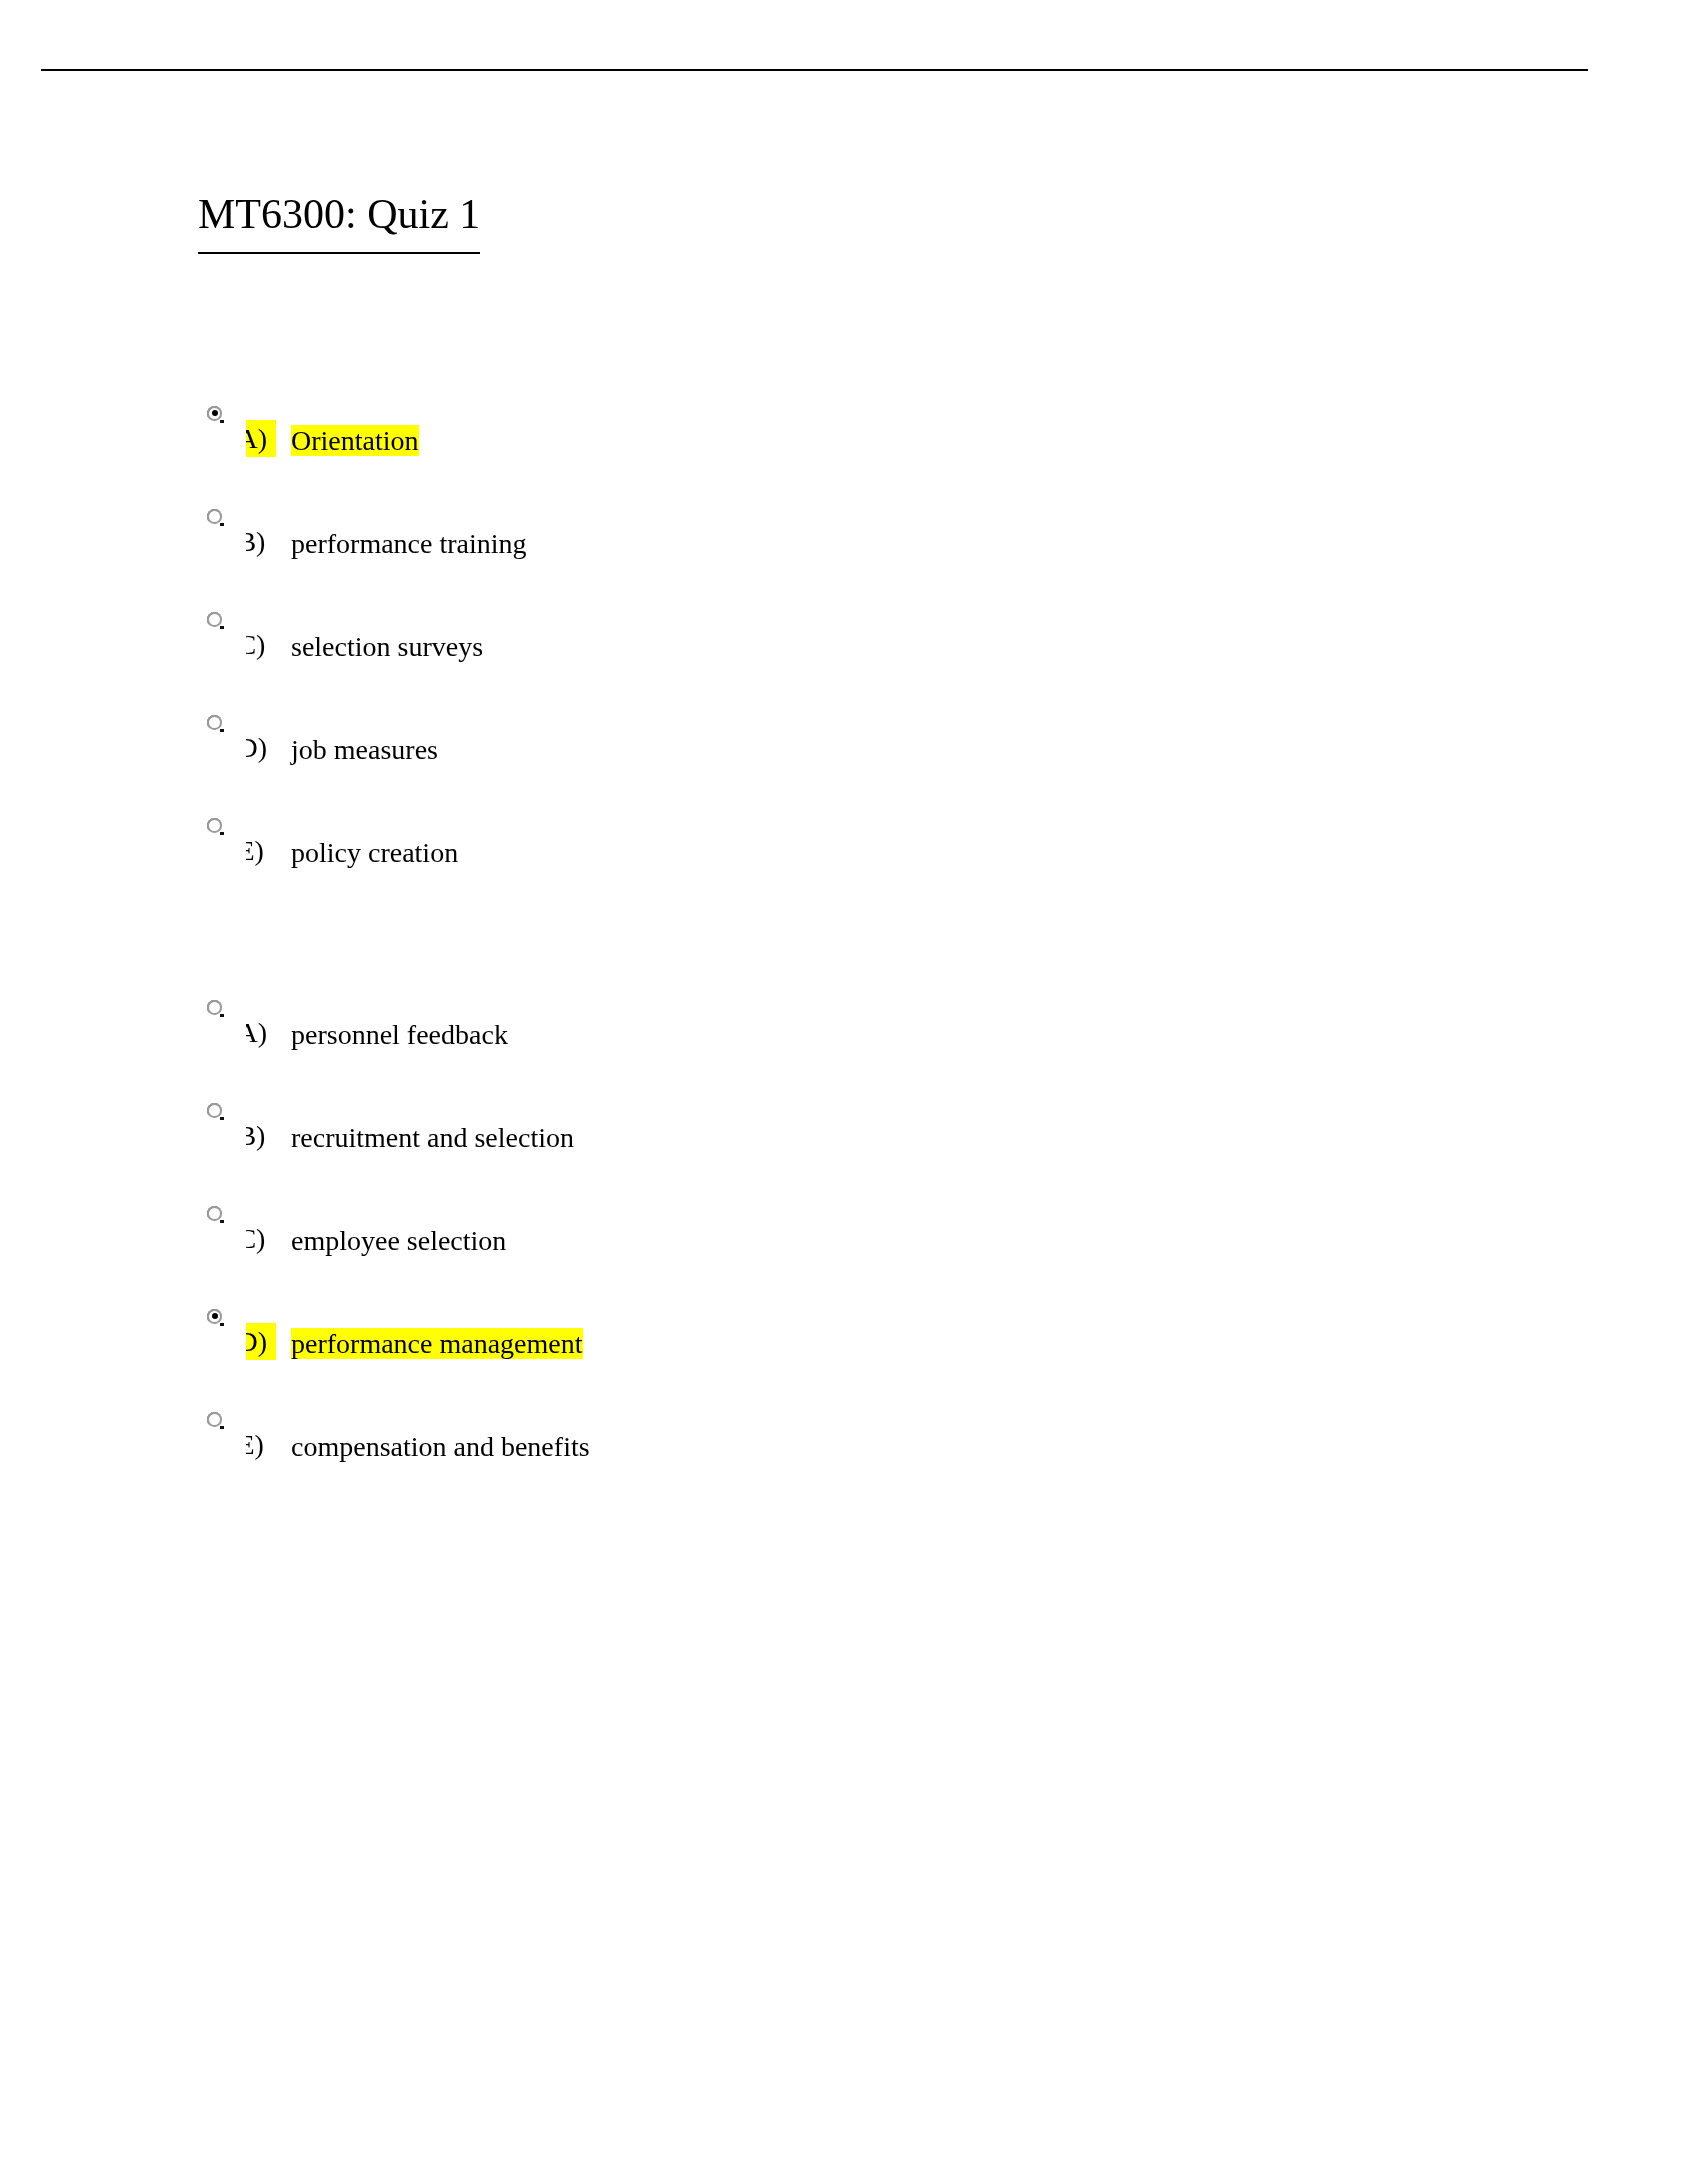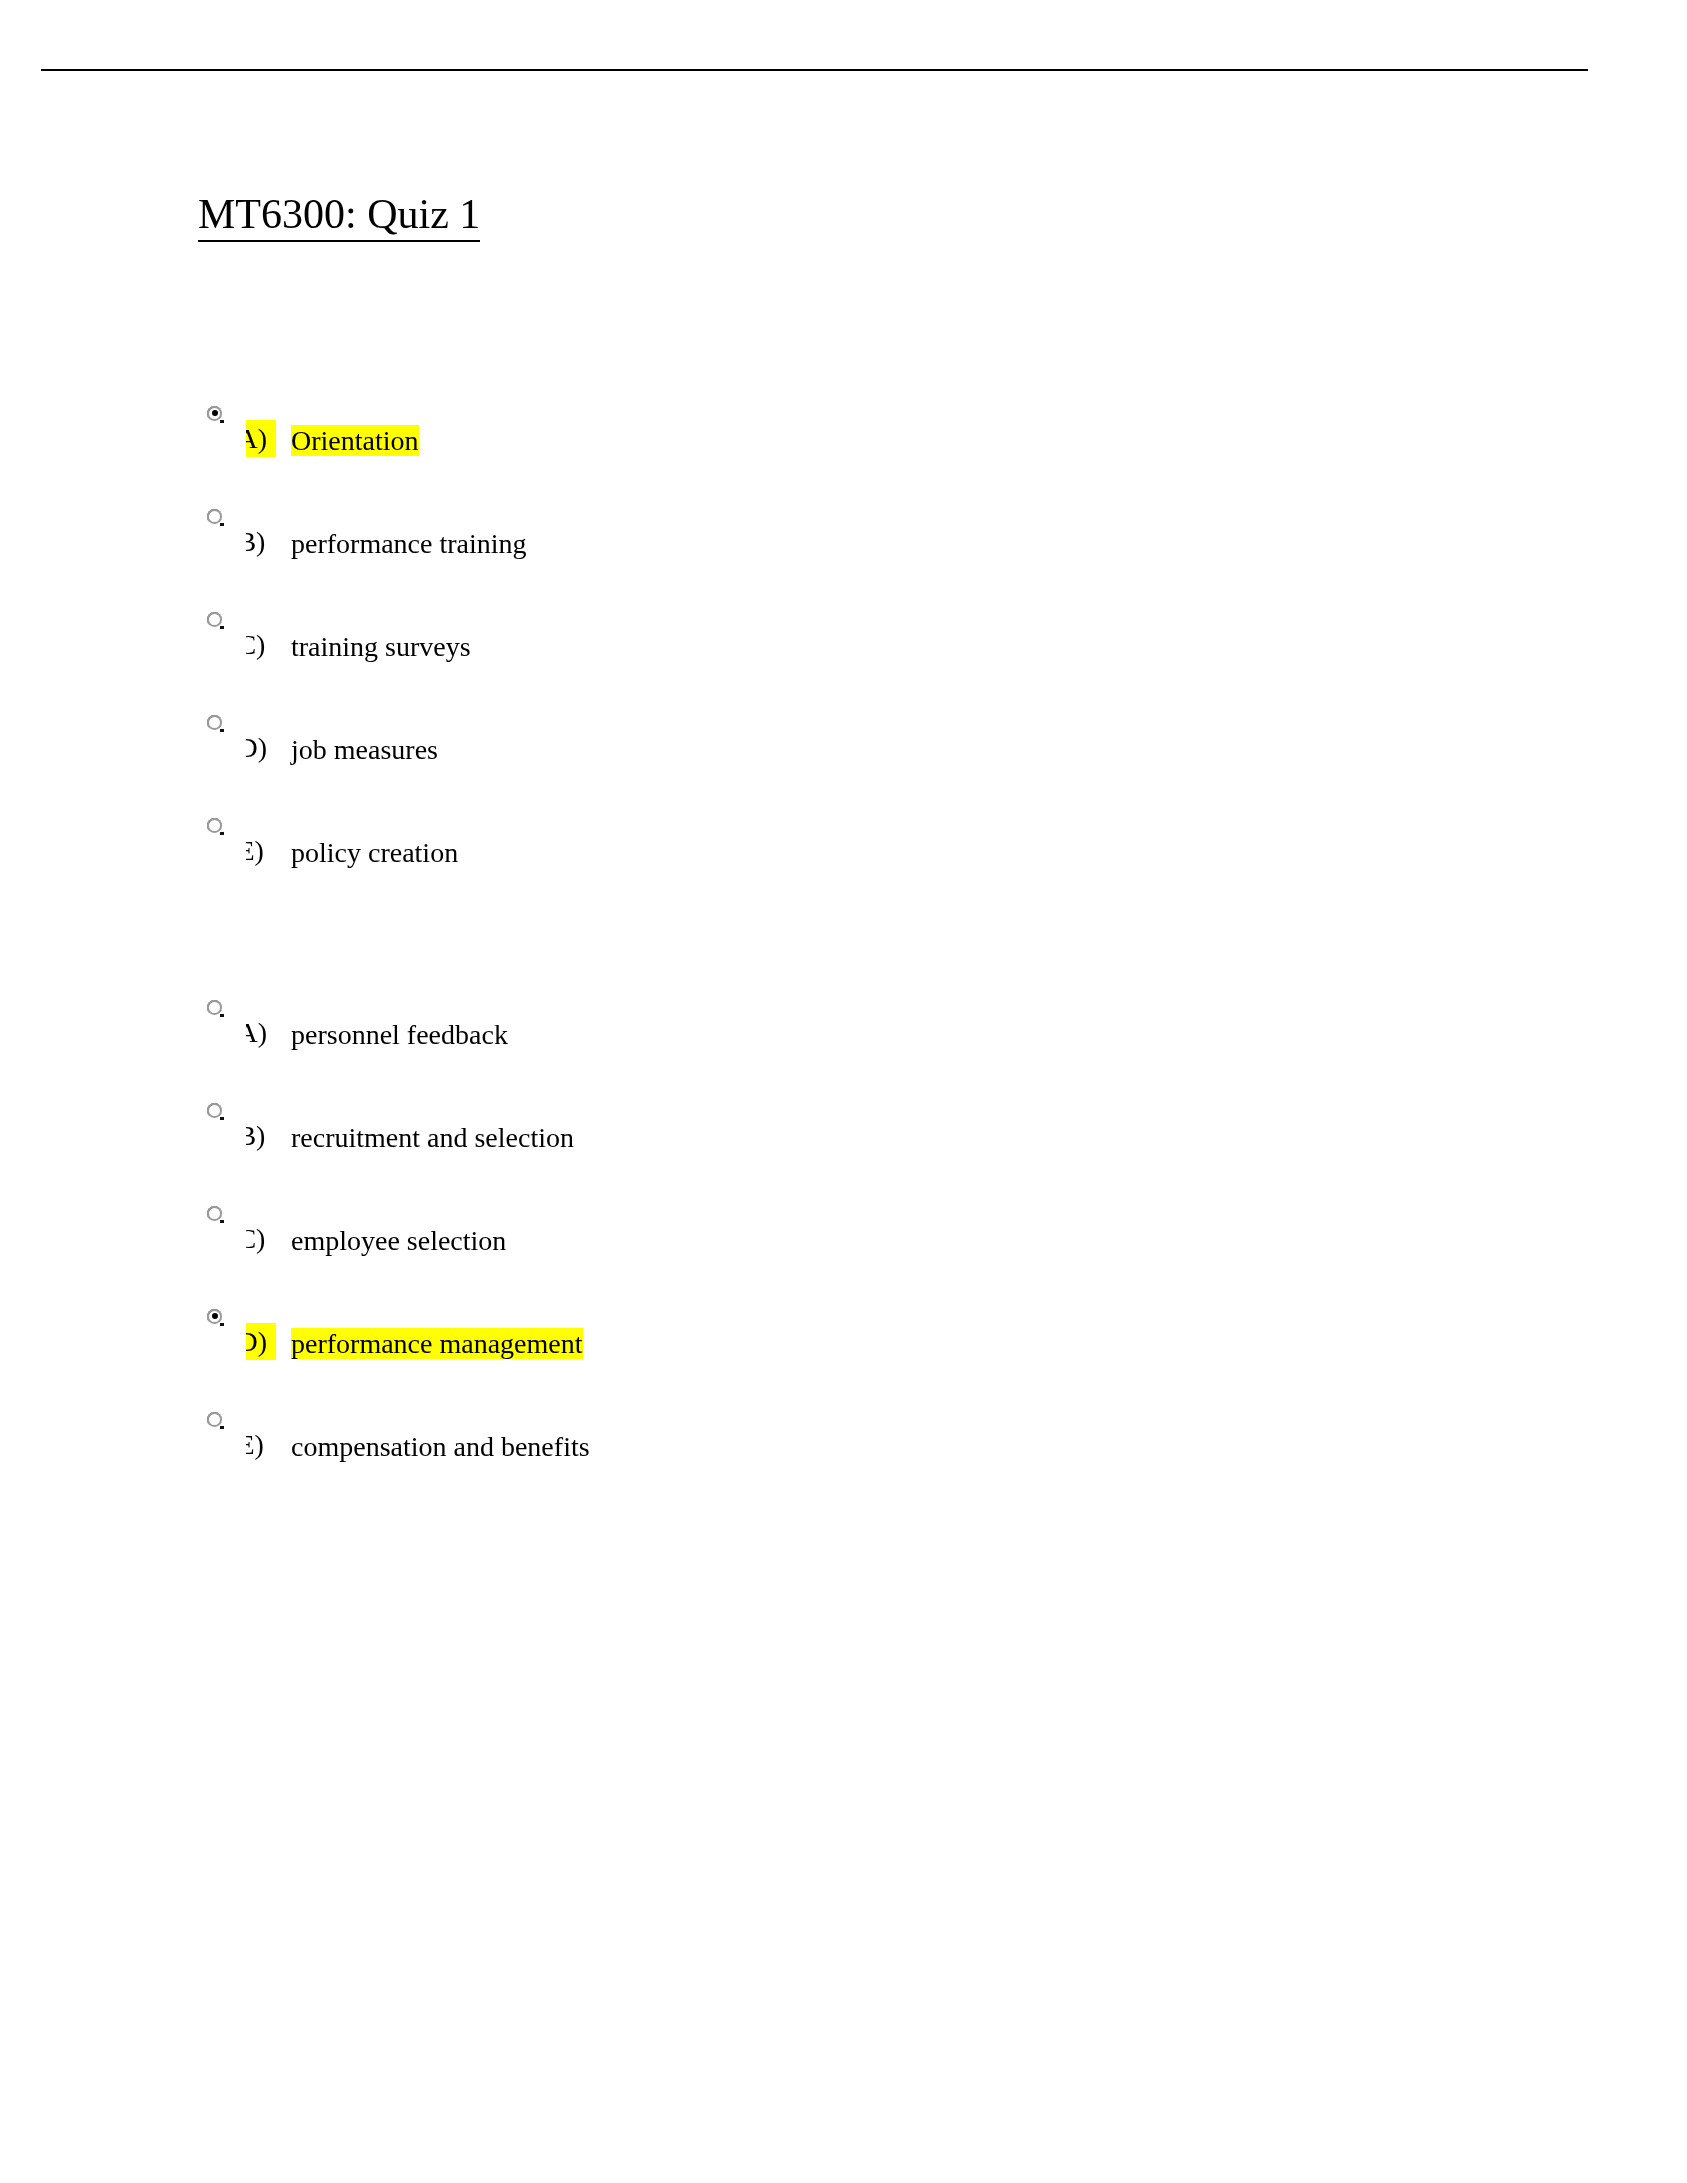"MT6300: Quiz 1" .doc-title { padding-bottom: 2px -> 14px }
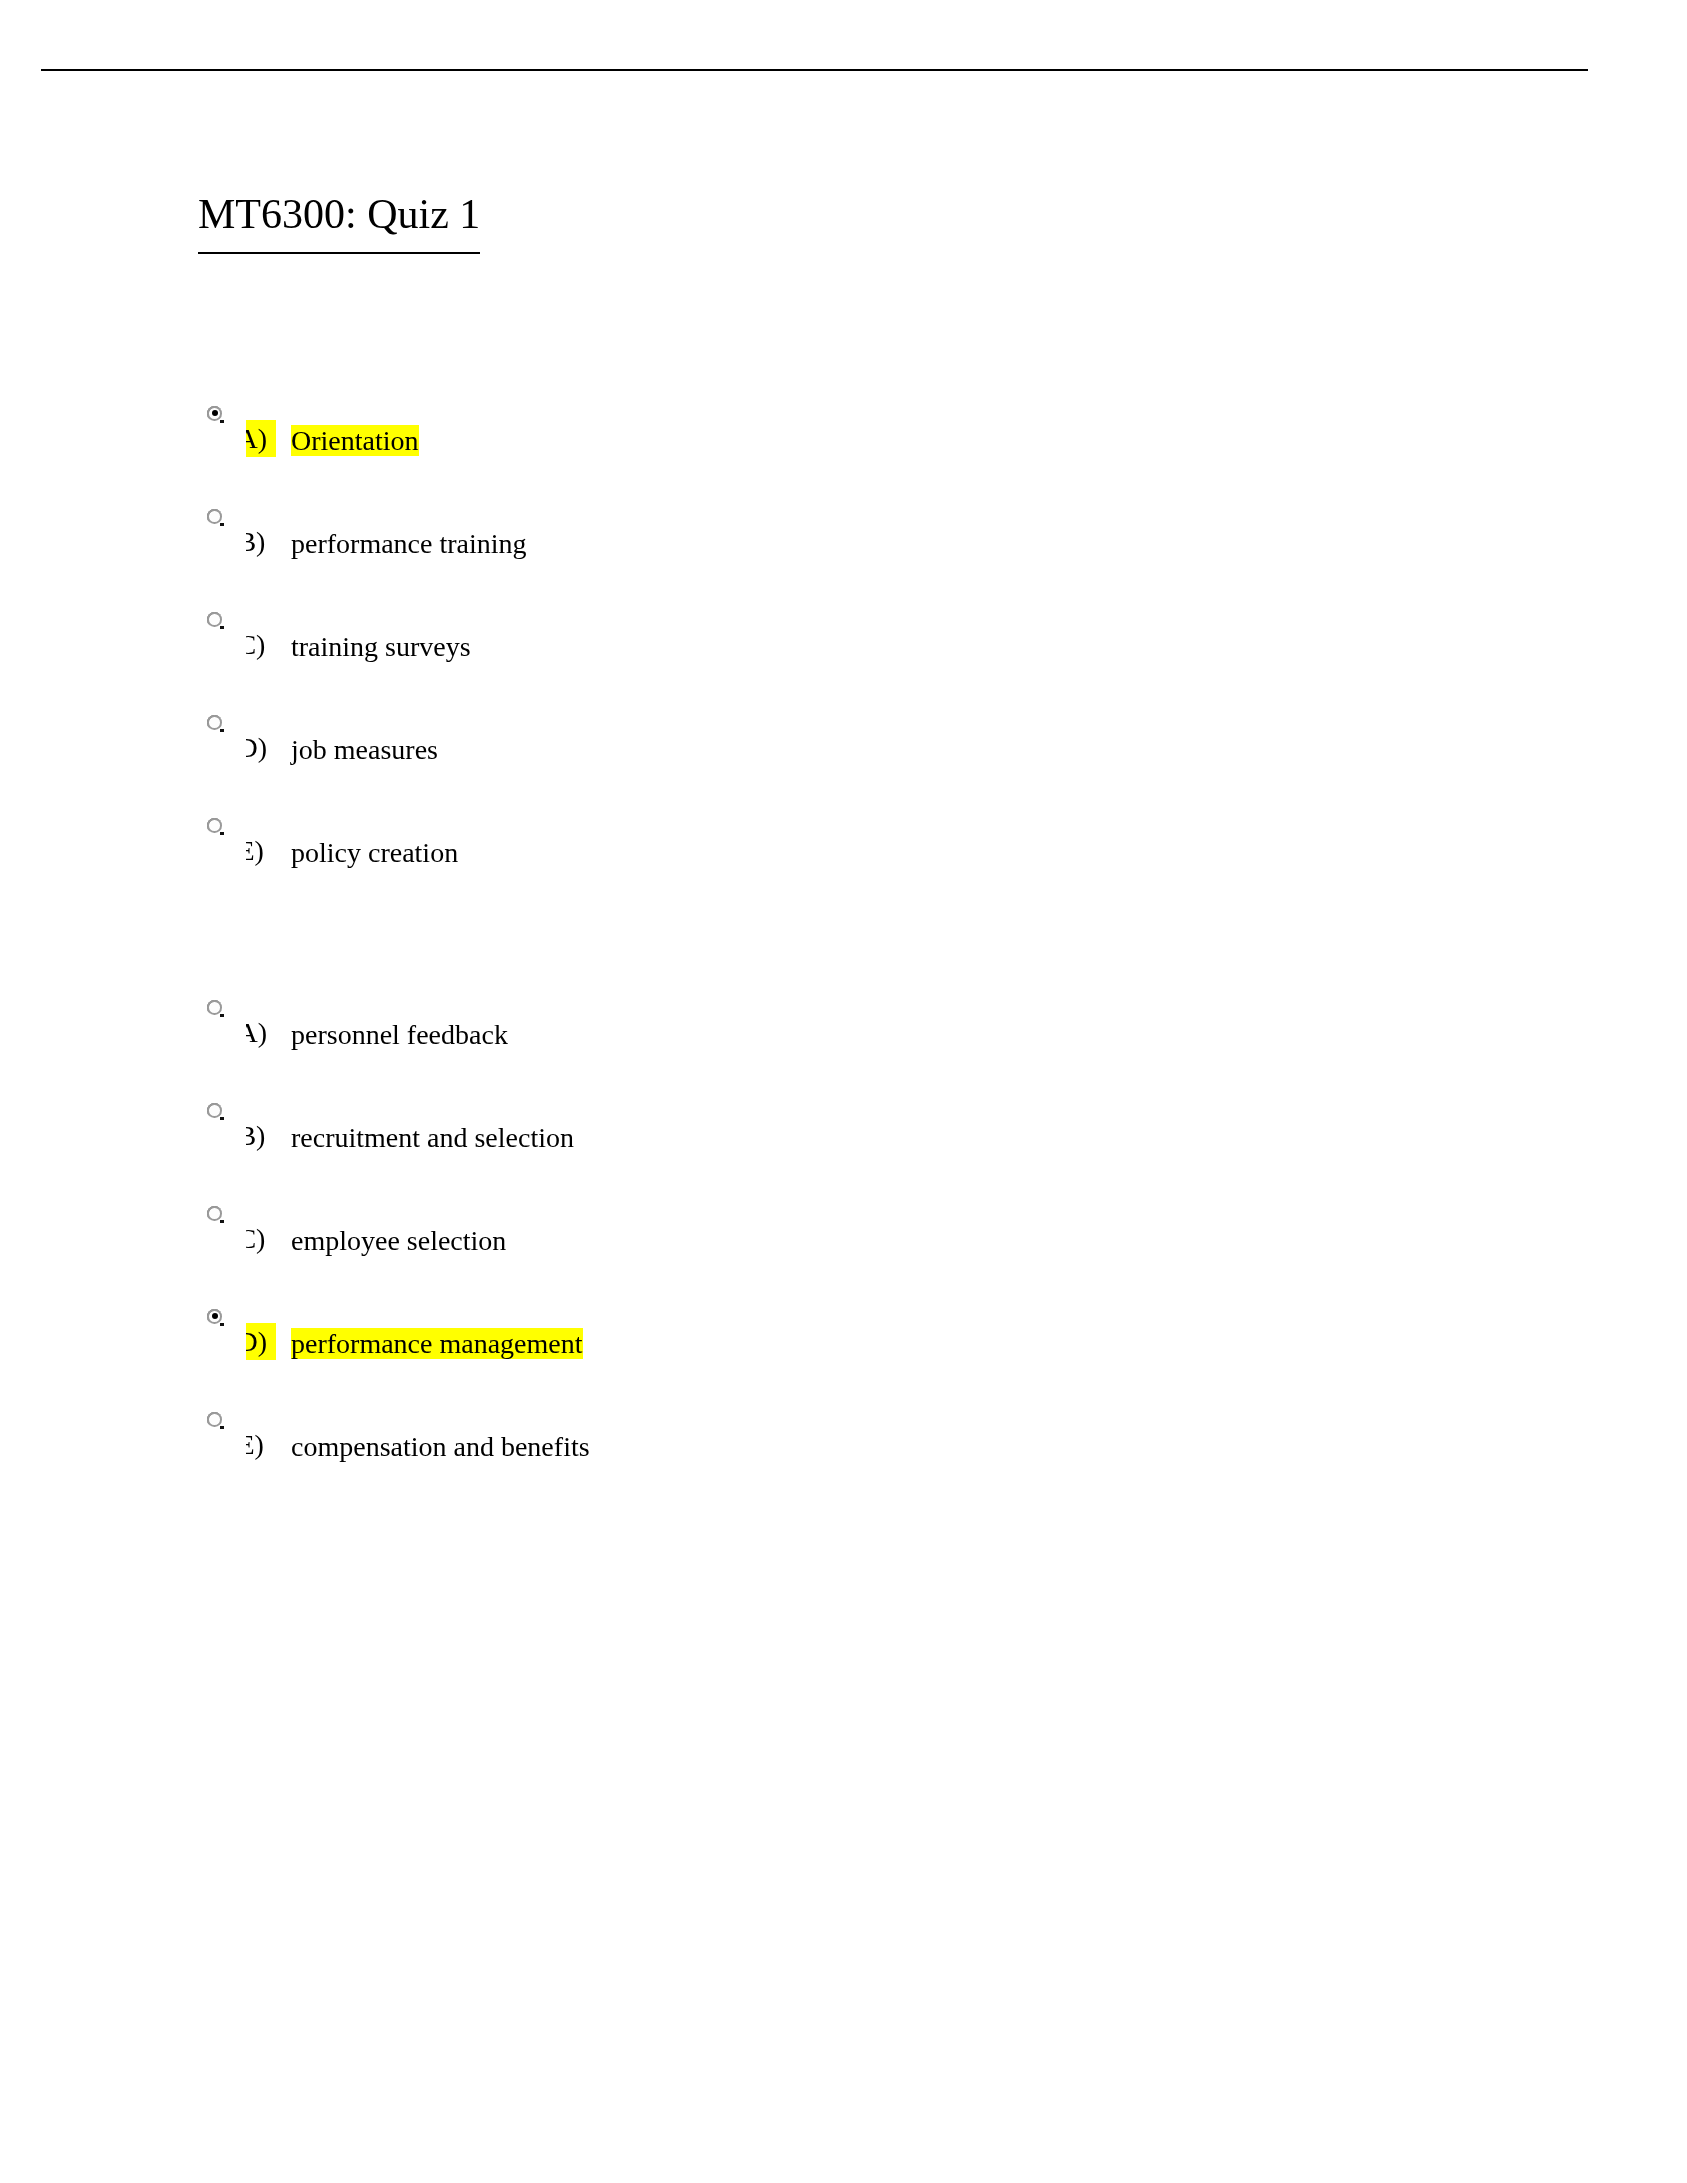"training surveys" span.option-text { text: training -> selection }
